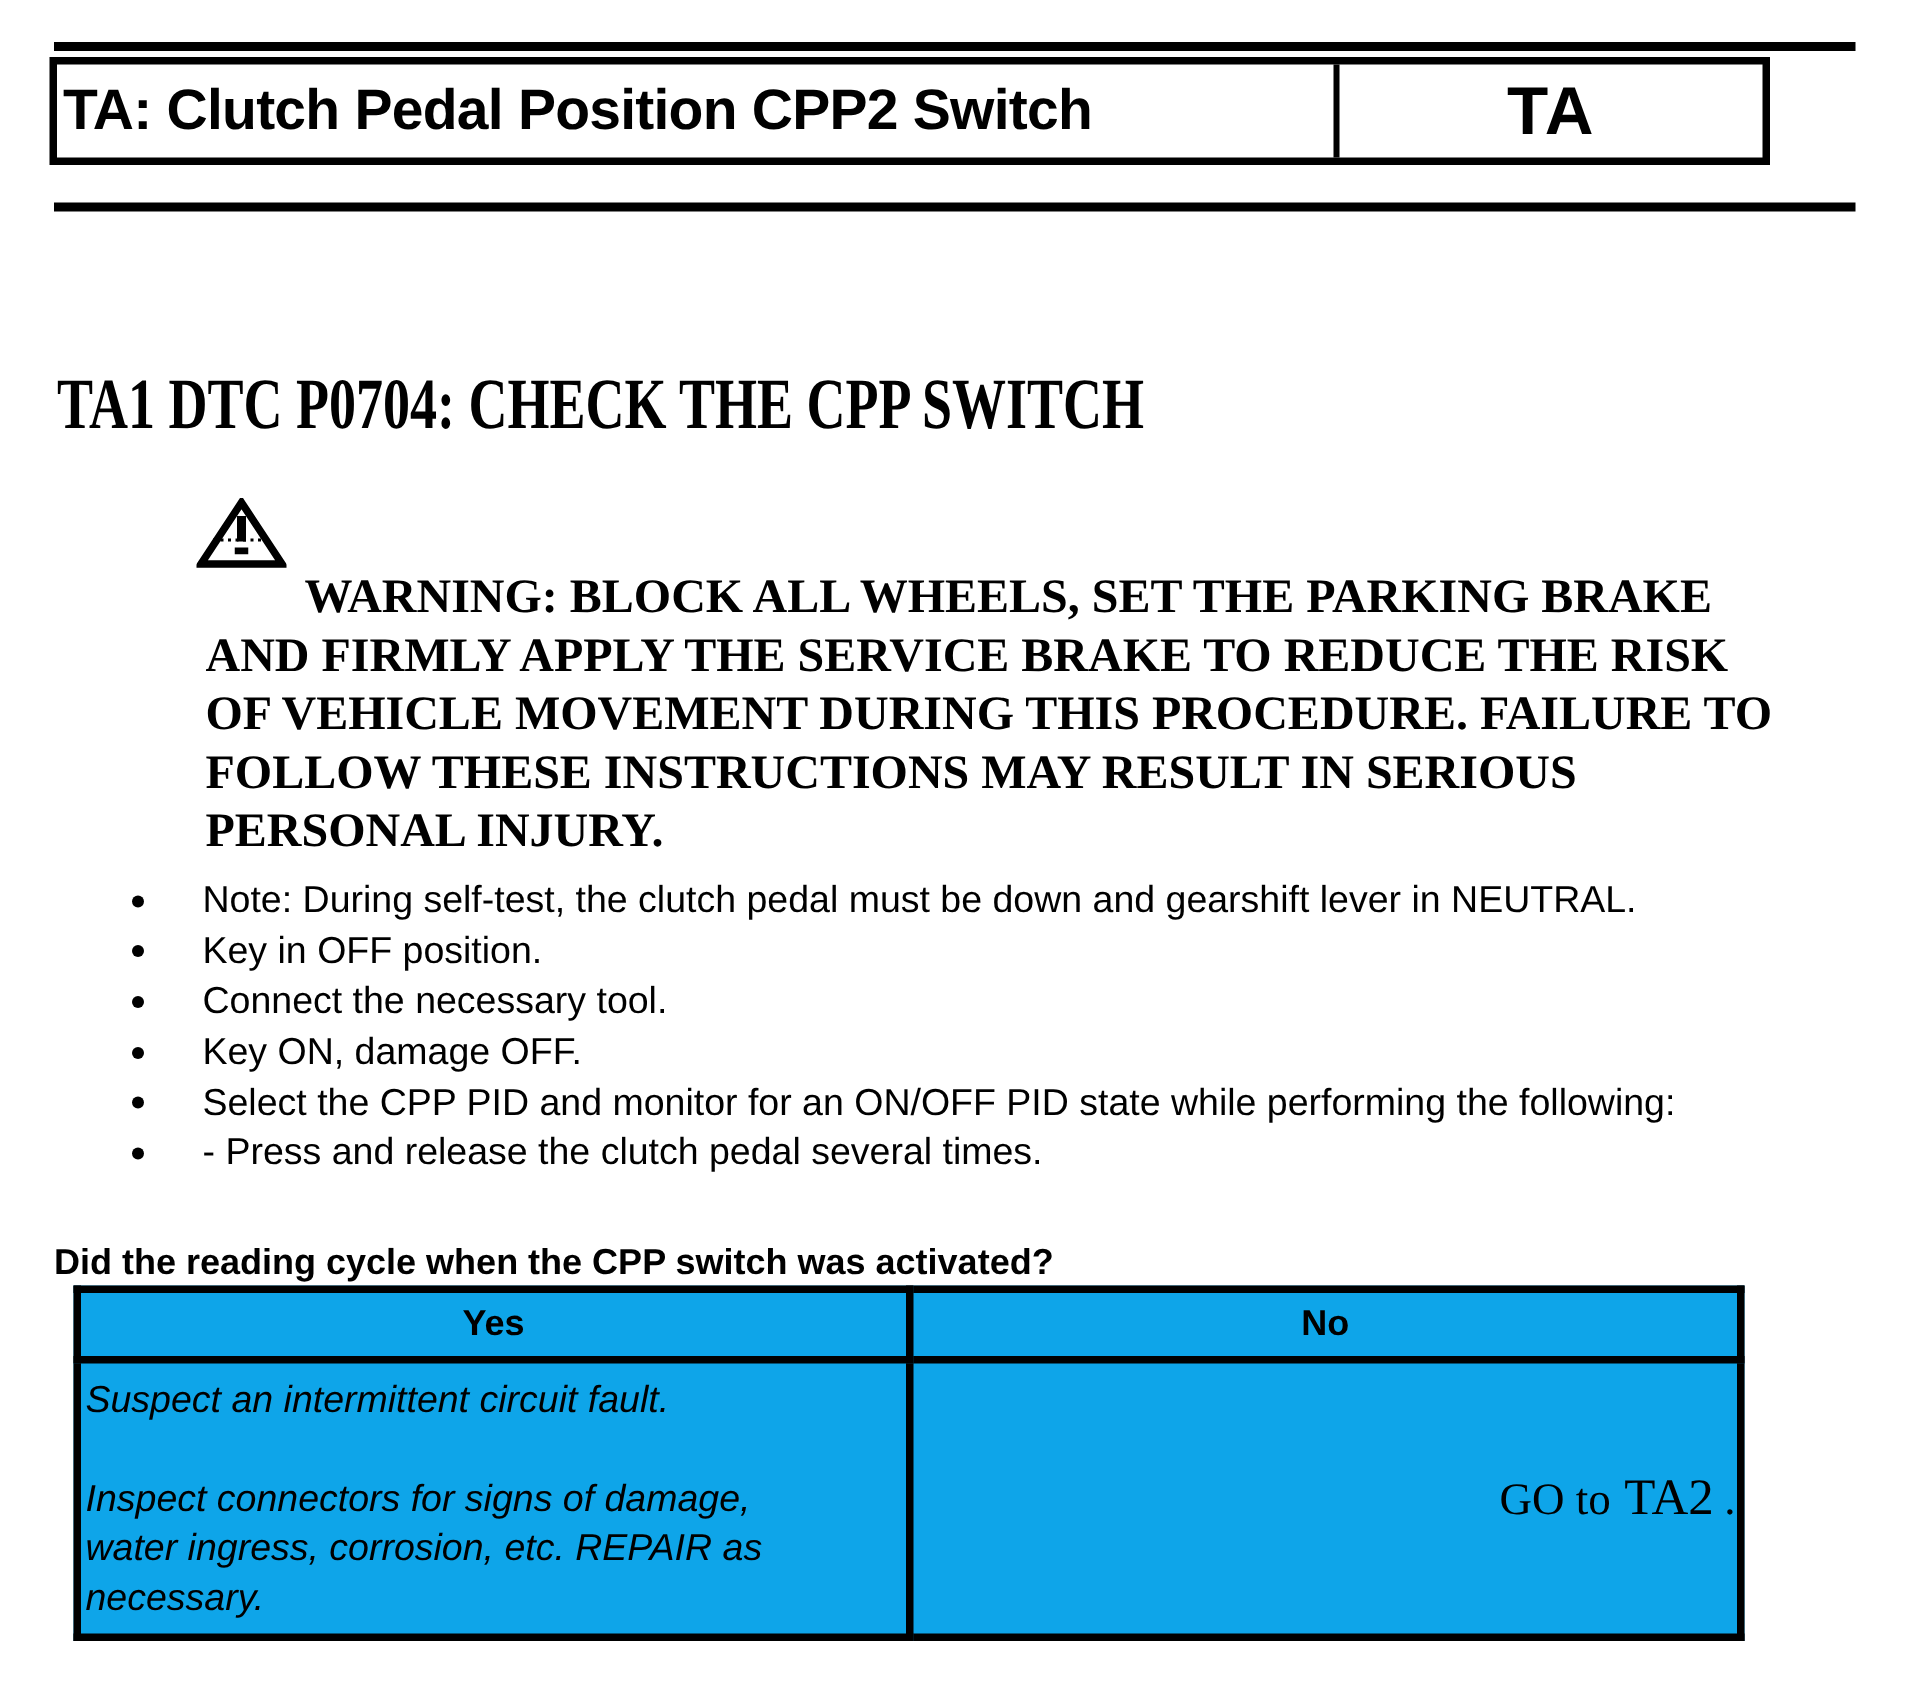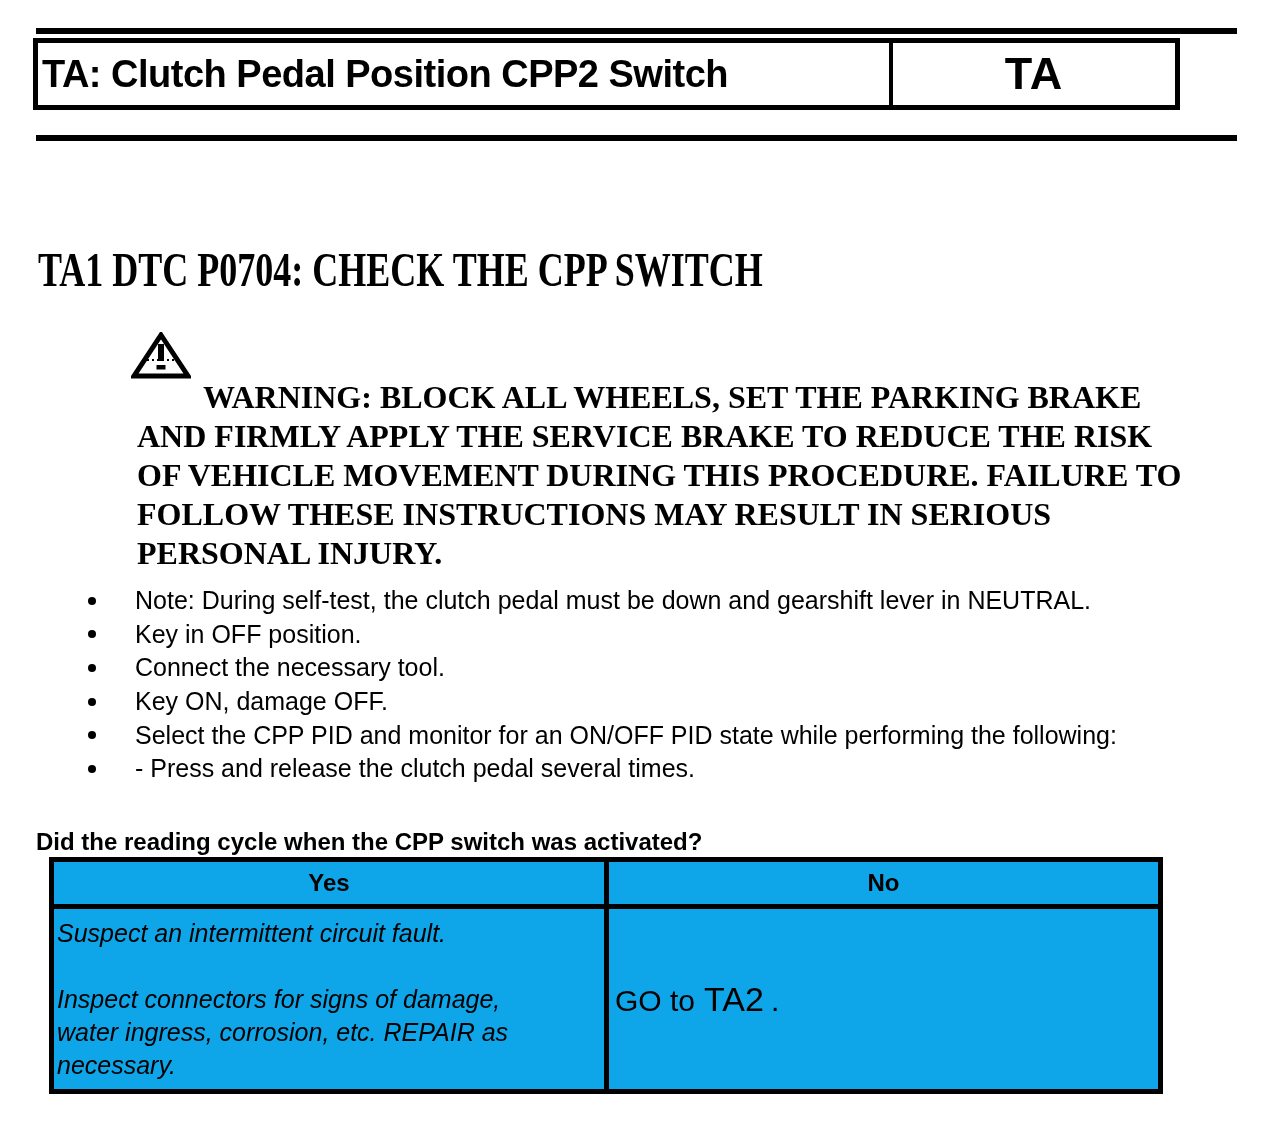"GO to TA2 ." .results td.no-cell { font-family: Liberation Sans, sans-serif -> Liberation Serif, serif; text-align: none -> right }
